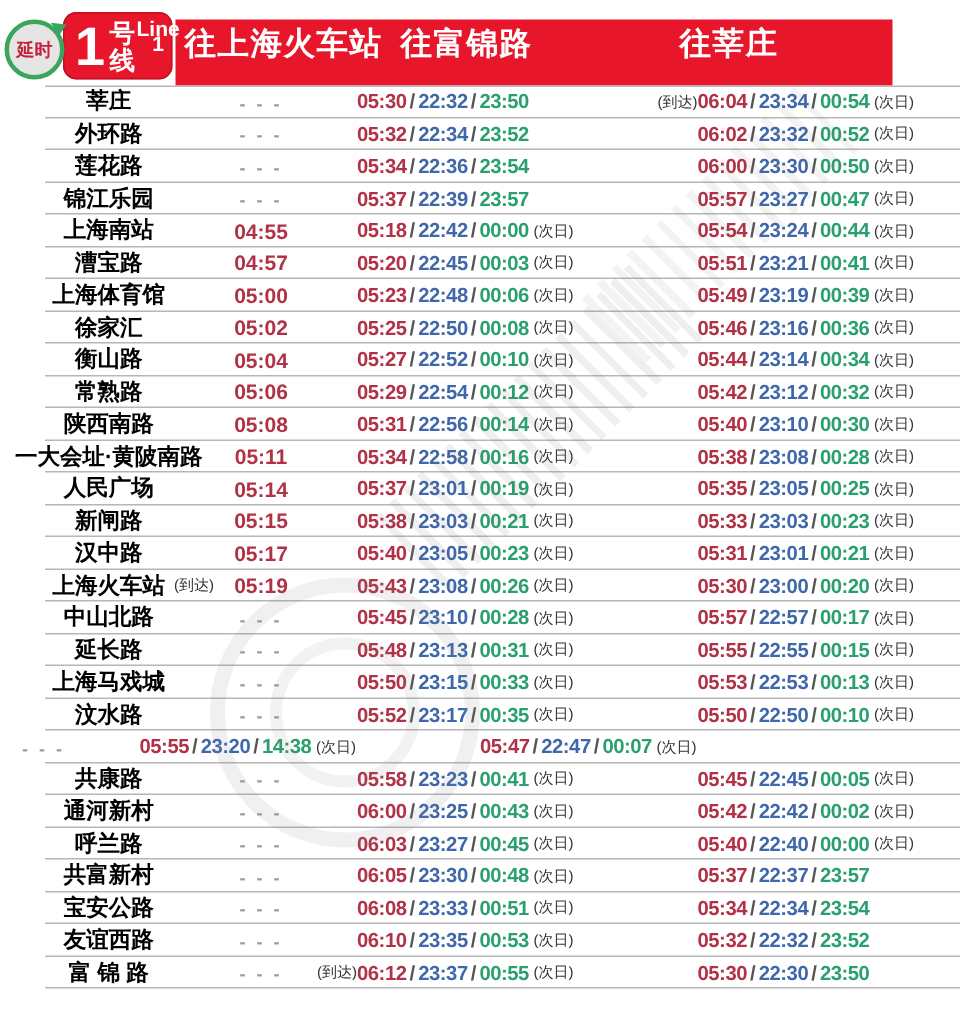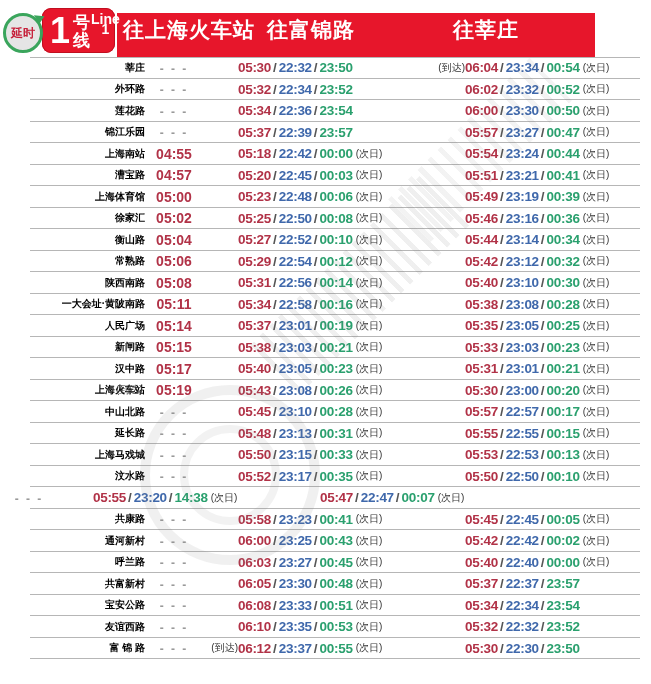"莘庄" .c-station { font-size: 10px -> 15px; text-align: right -> center }
